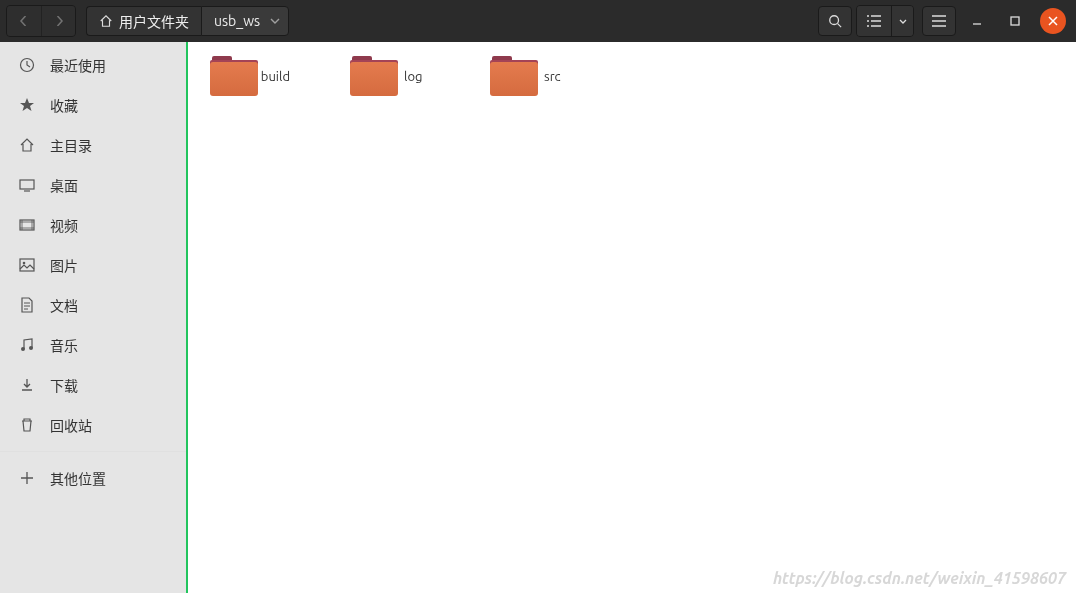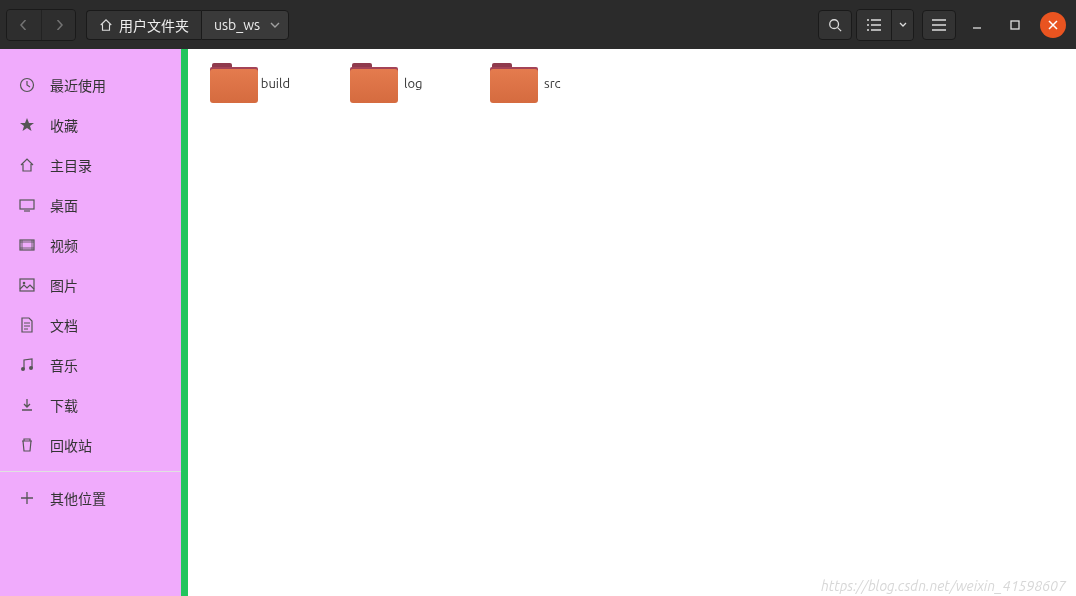"用户文件夹" .titlebar { height: 49px -> 42px }
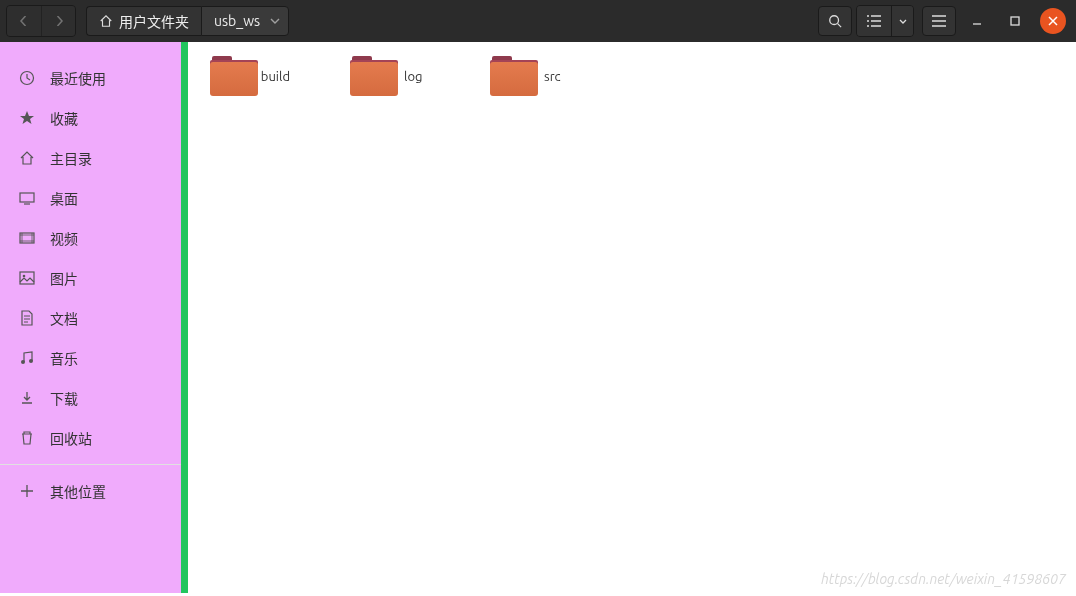"最近使用" .sidebar { background: #f0abfc -> #e5e5e5; border-right: 7px solid #22c55e -> 2px solid #22c55e; padding-top: 16px -> 3px }
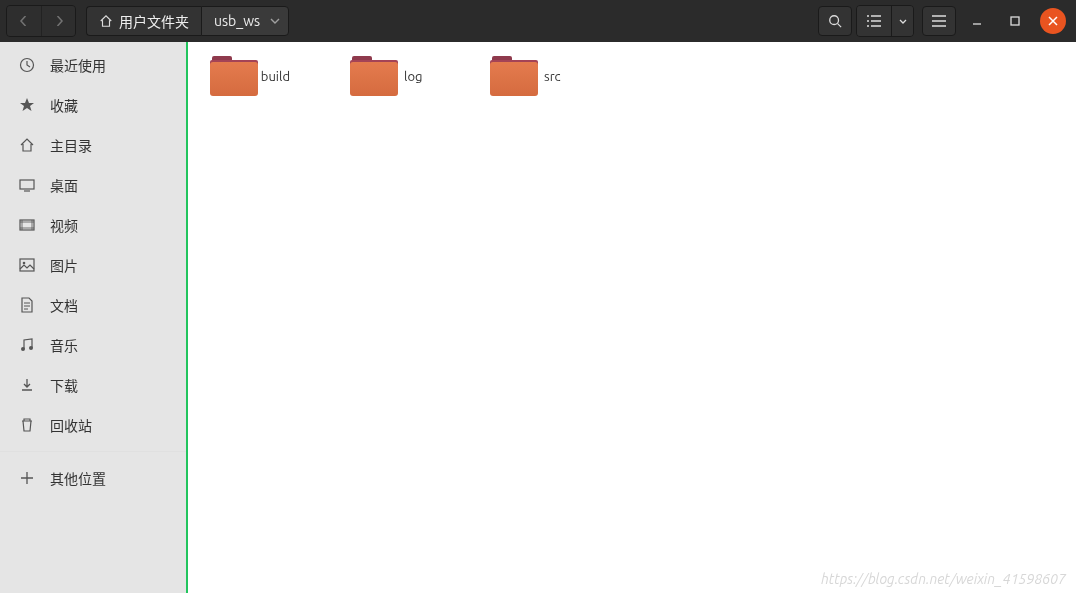"https://blog.csdn.net/weixin_41598607" .watermark { font-size: 14px -> 16px; font-weight: none -> bold }
